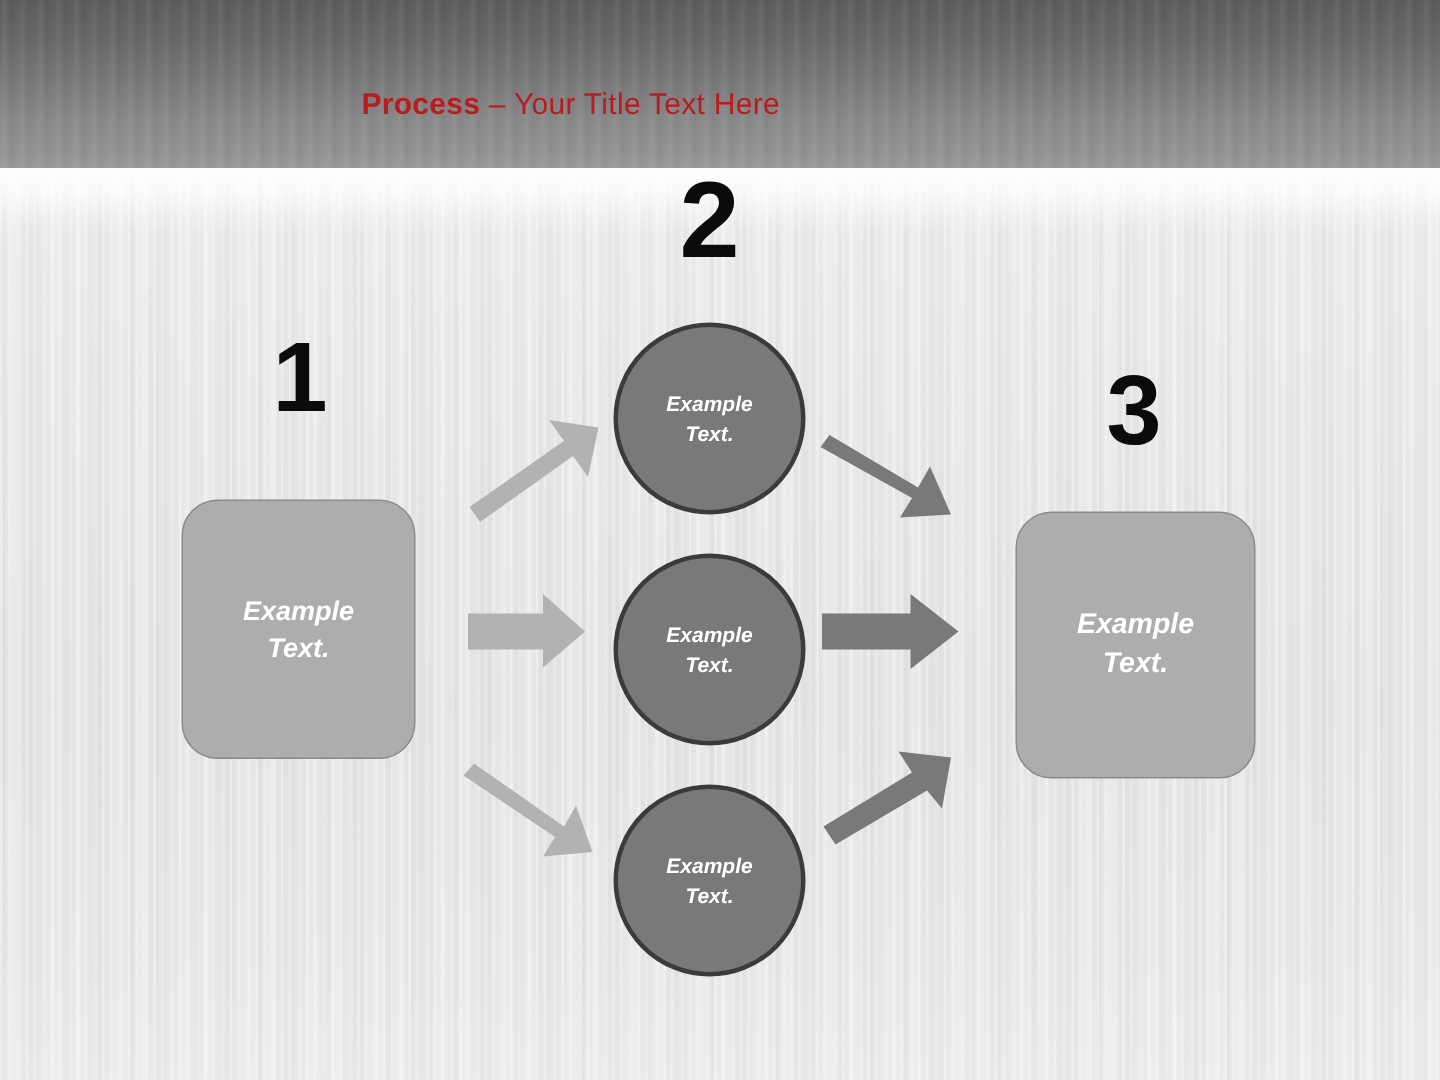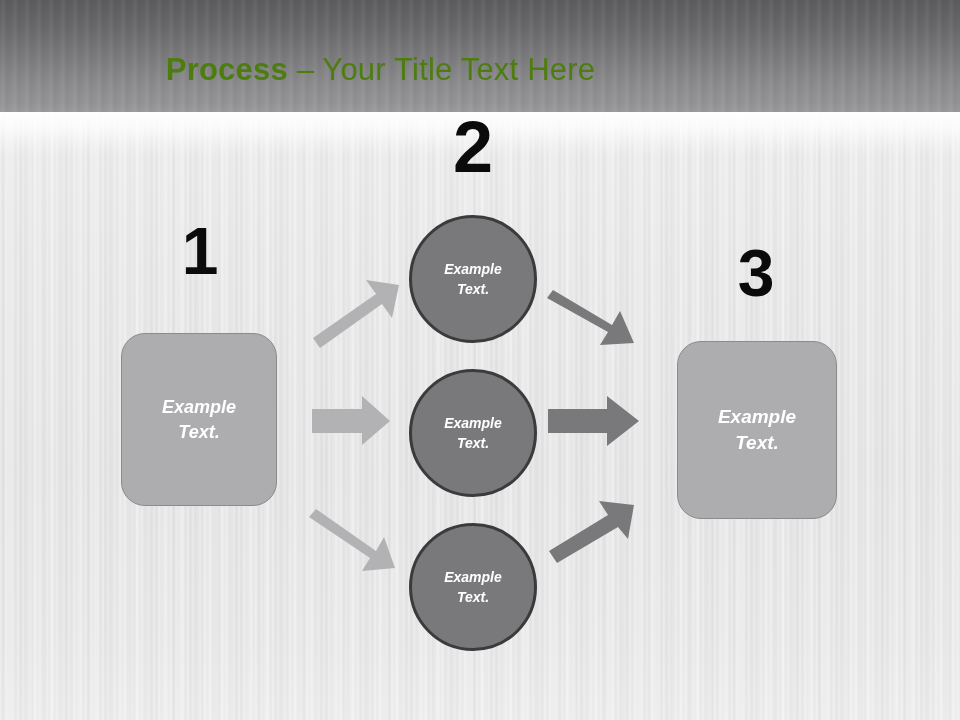"Process – Your Title Text" .title { color: #4d7c0f -> #b91c1c; font-size: 31px -> 20px }
